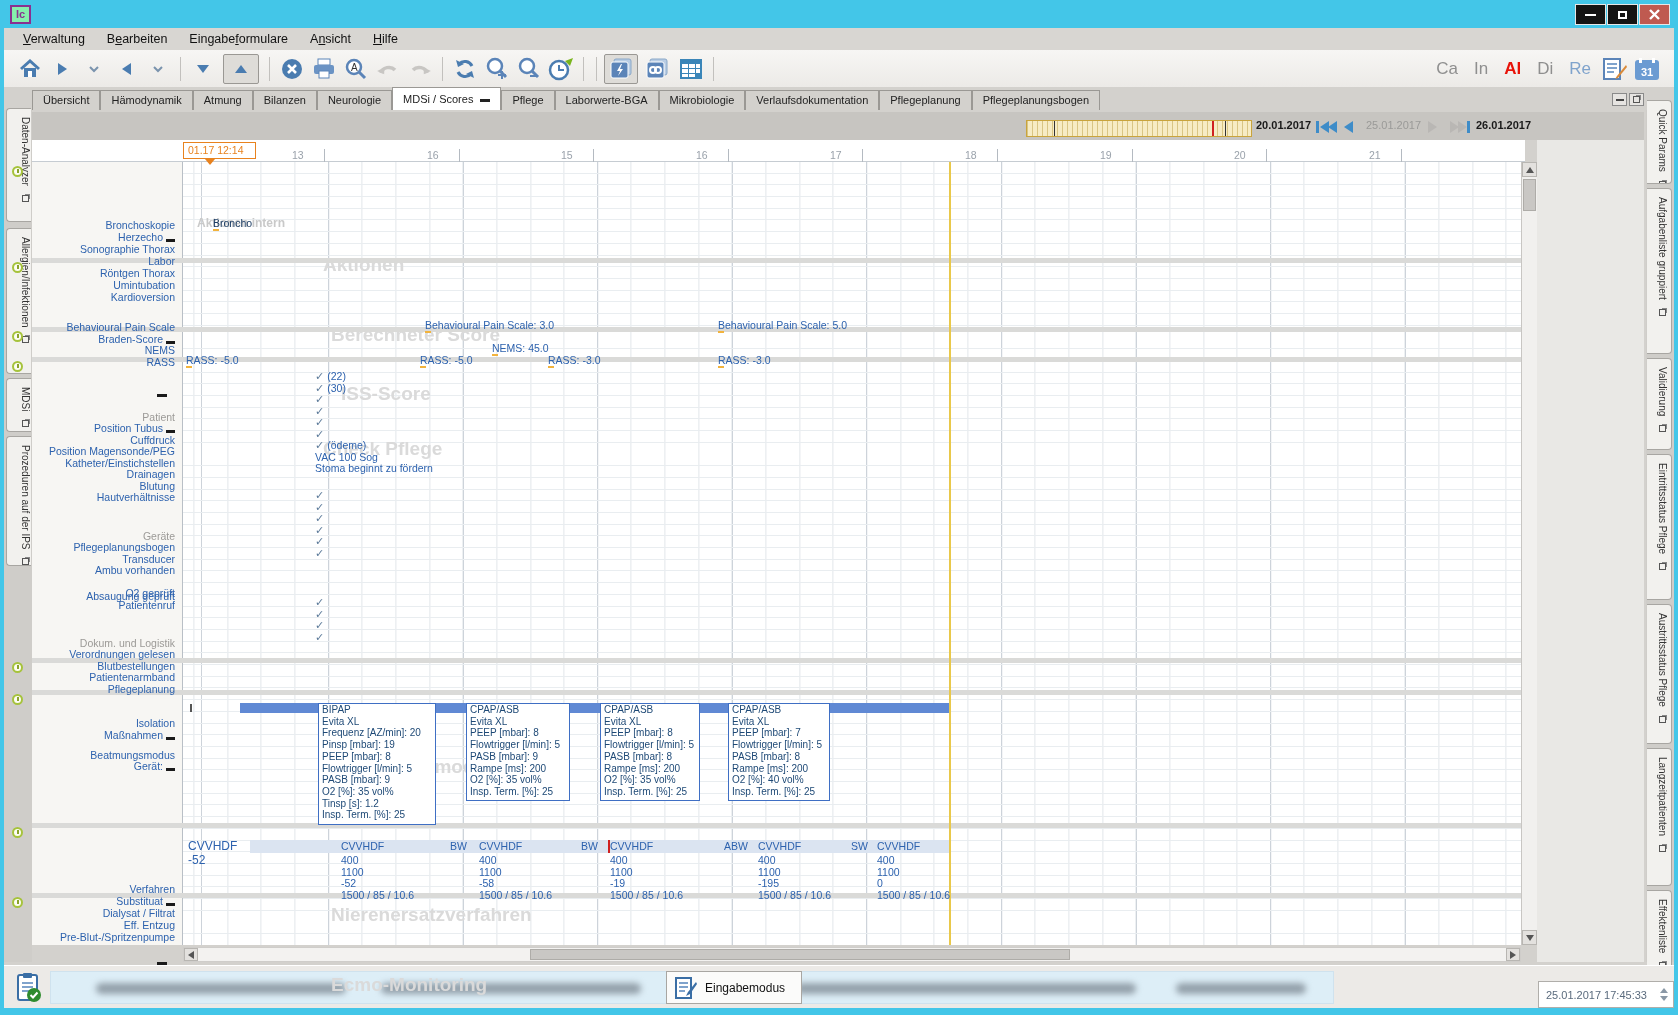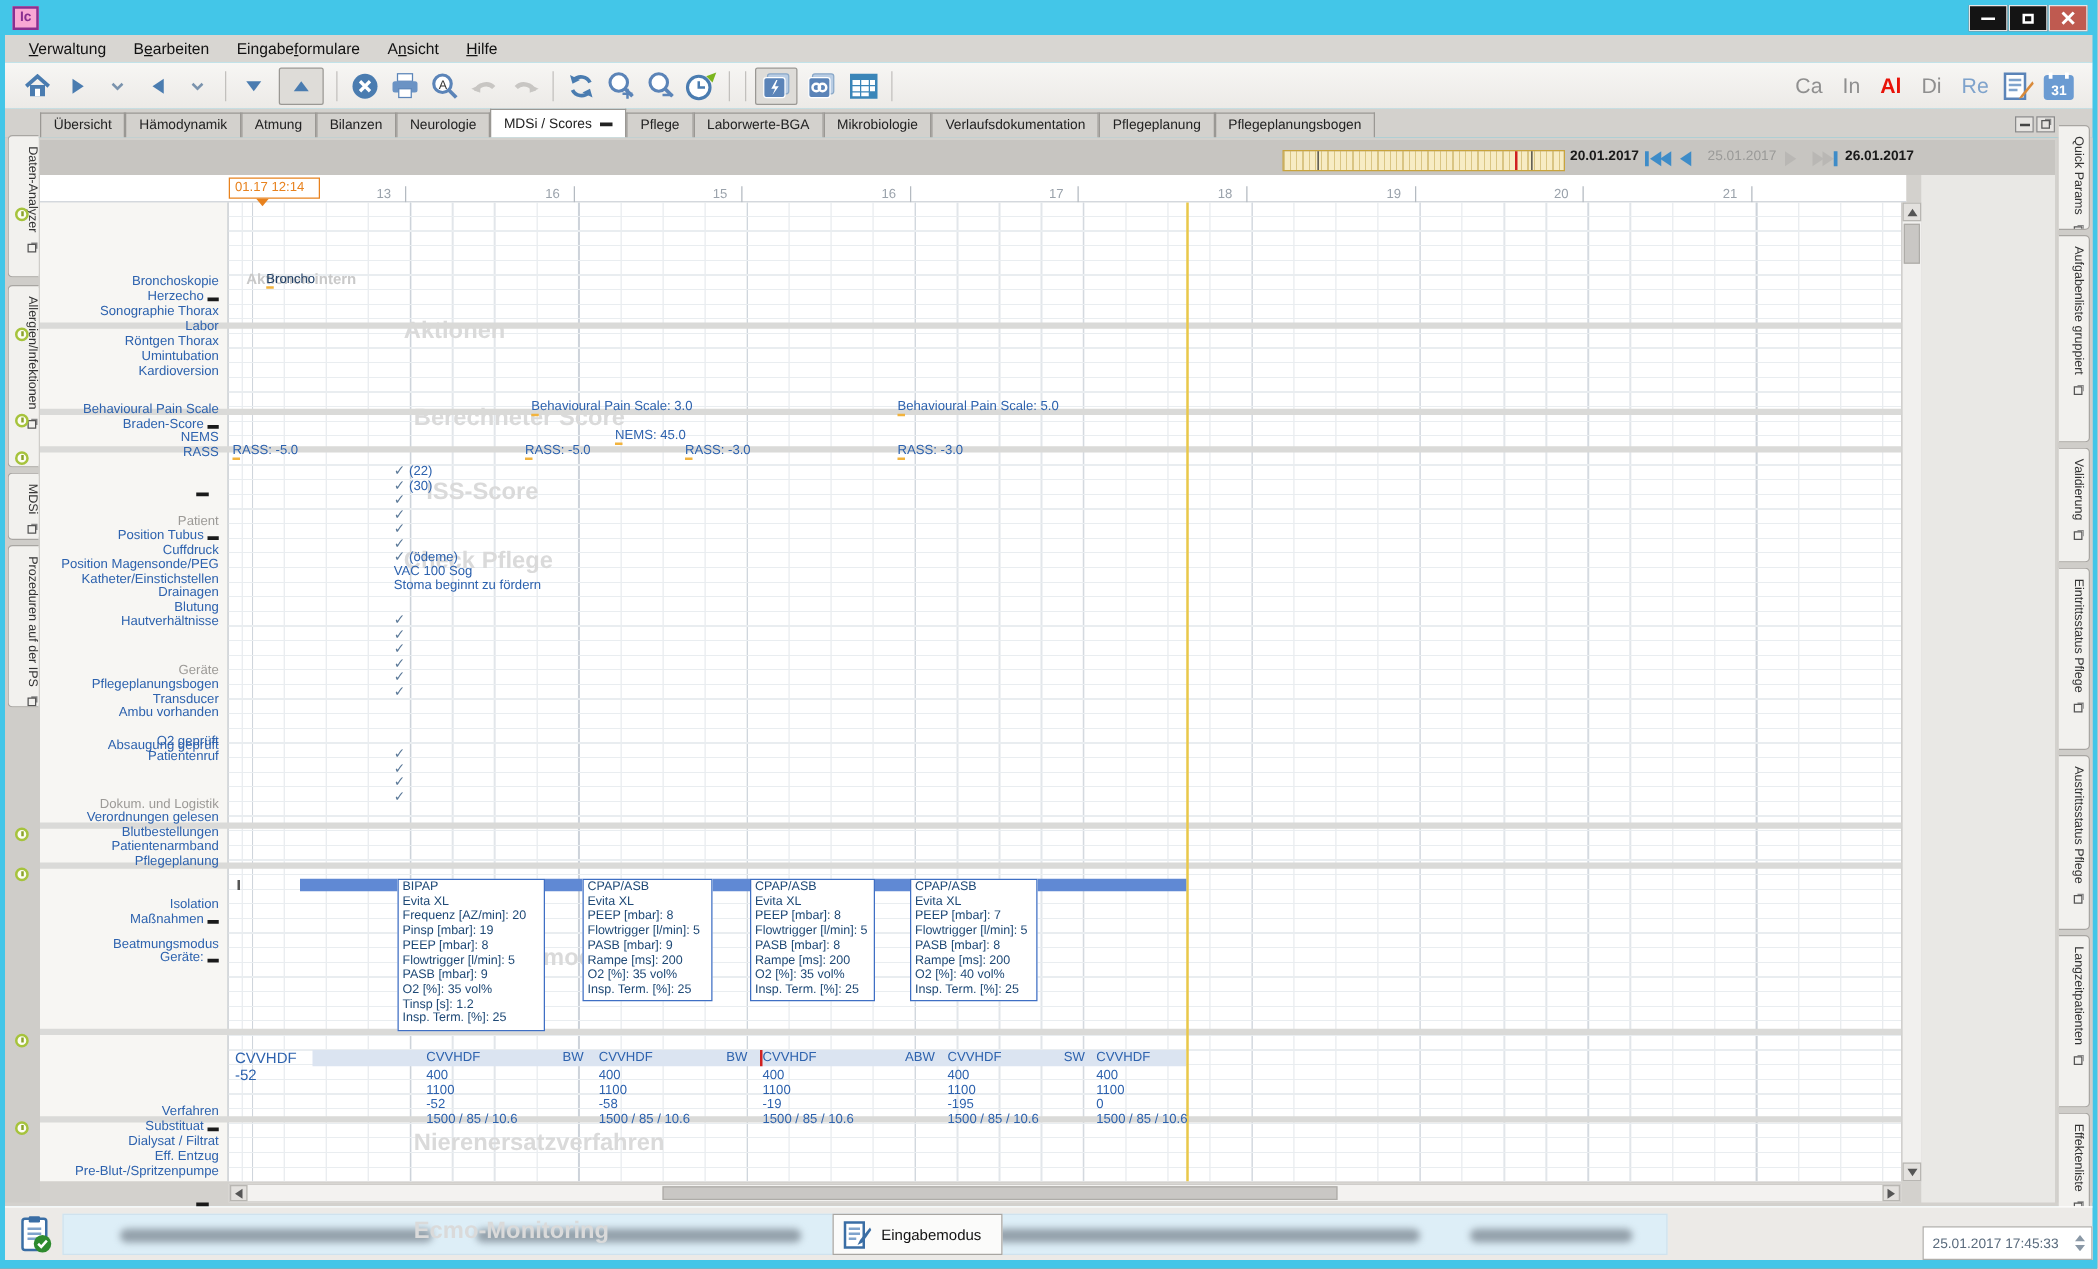"Ic" .appicon { background: #f9a8d4 -> #86efac }
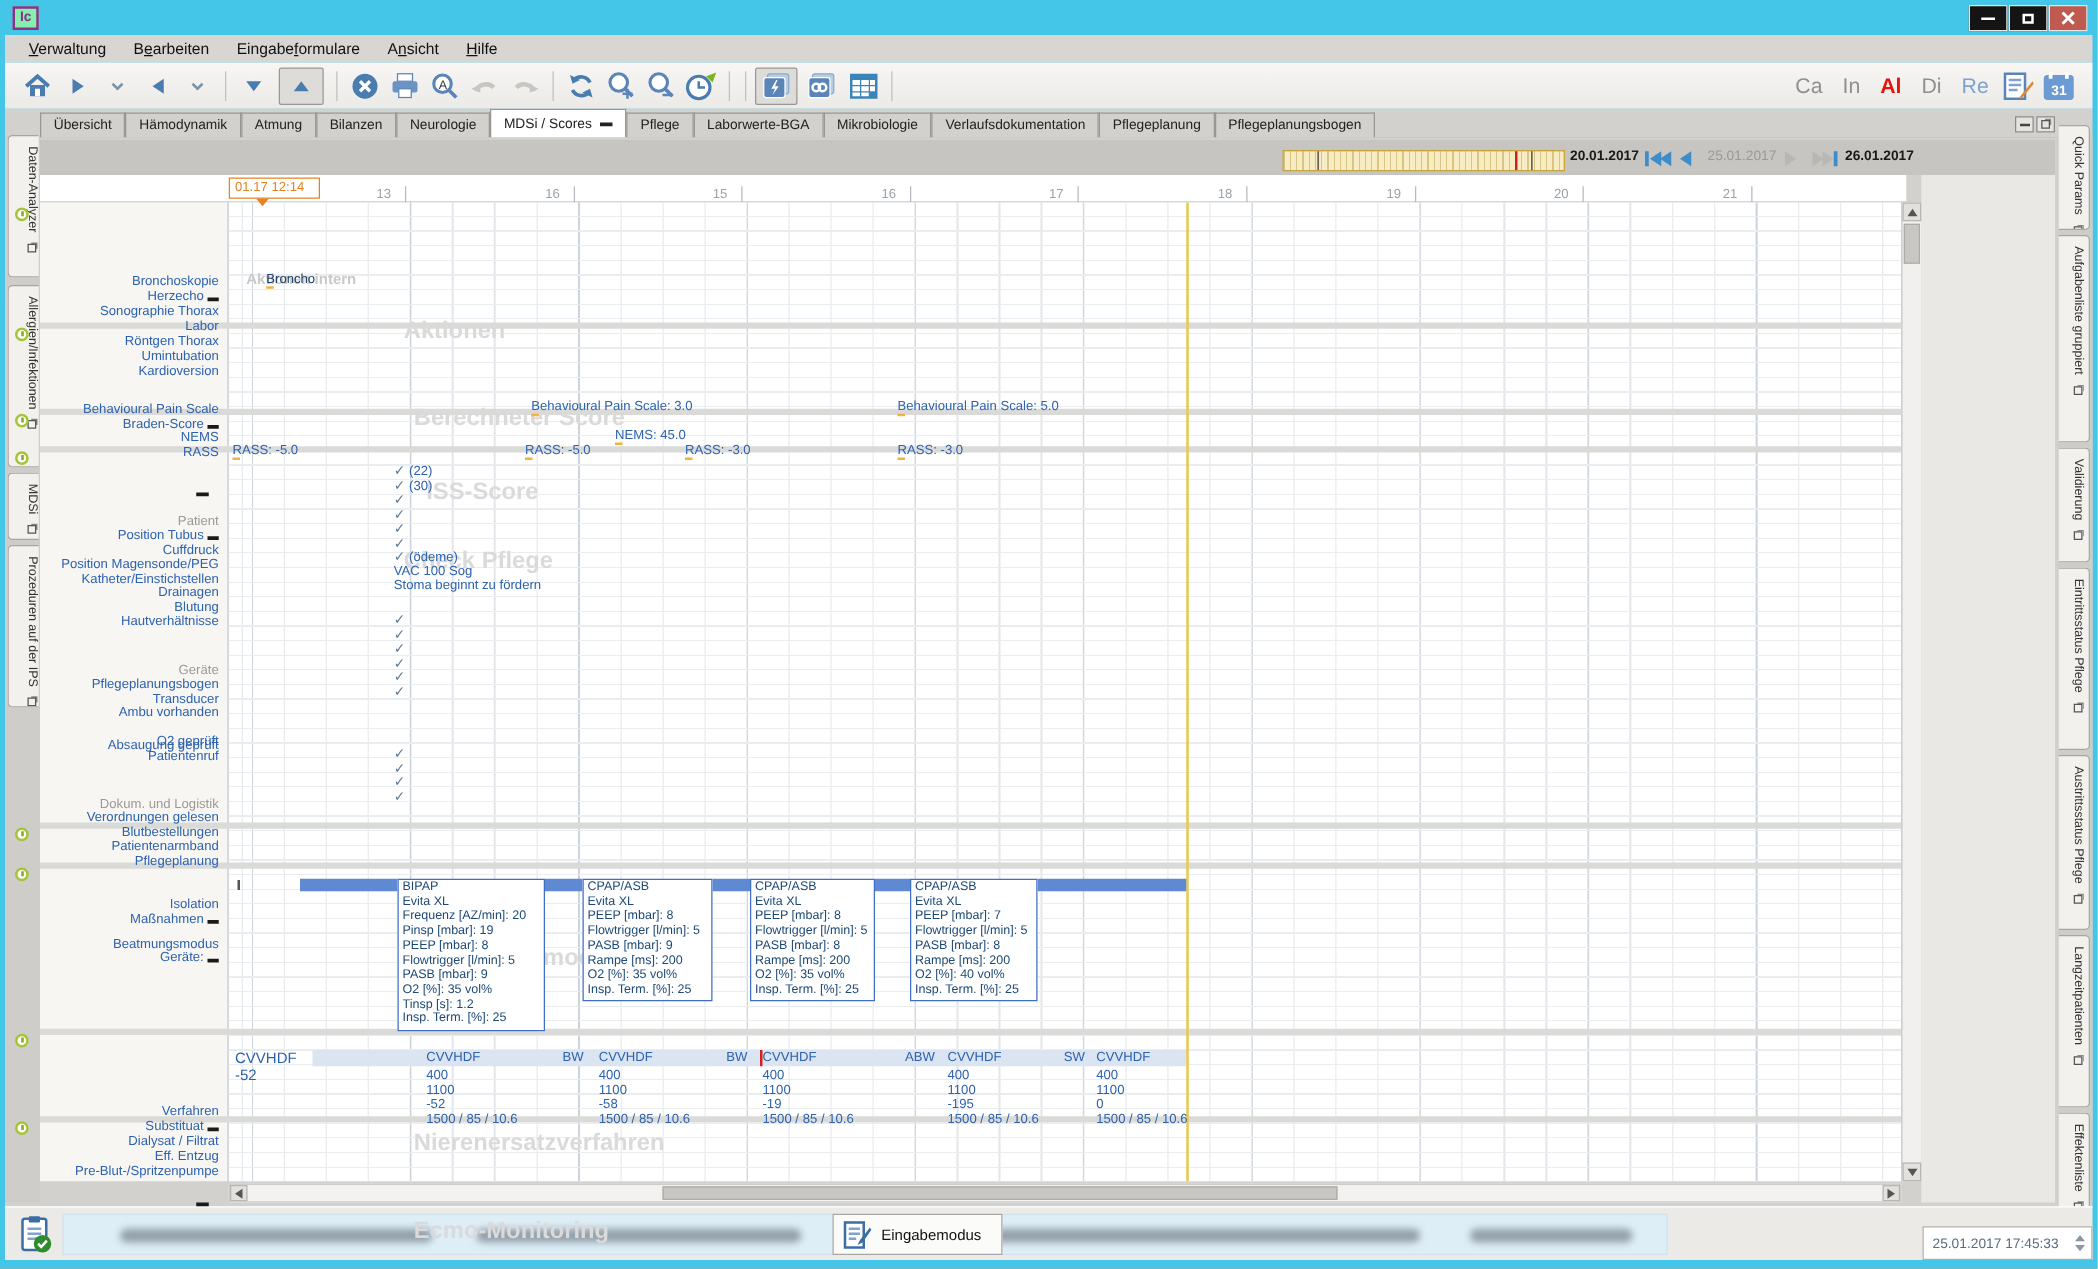"13" .hour { text-align: center -> left }
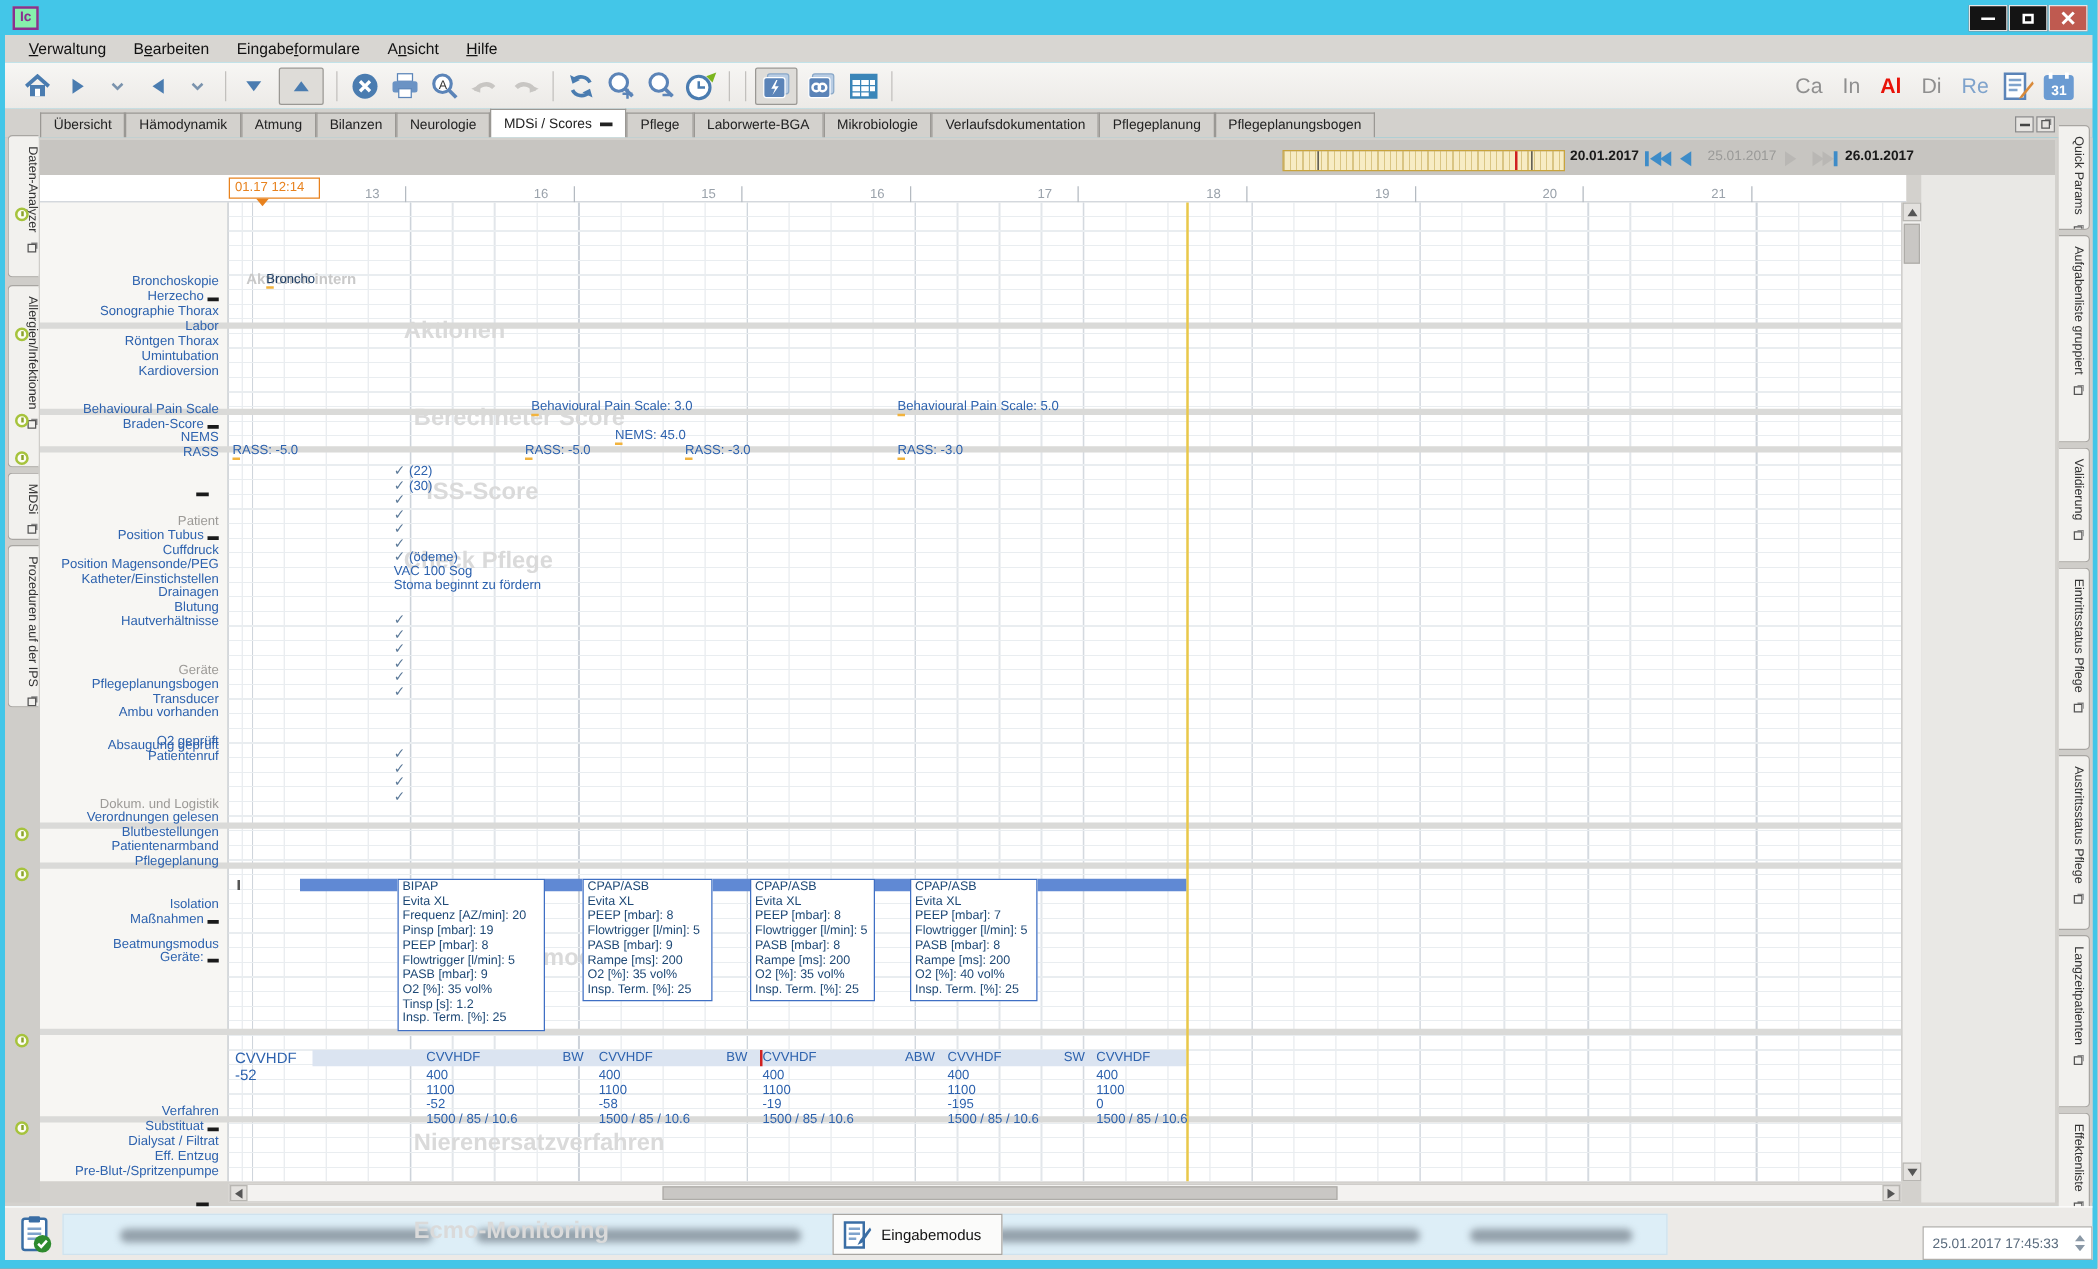"Geräte:" div.lbl { text: Geräte -> Gerät }
